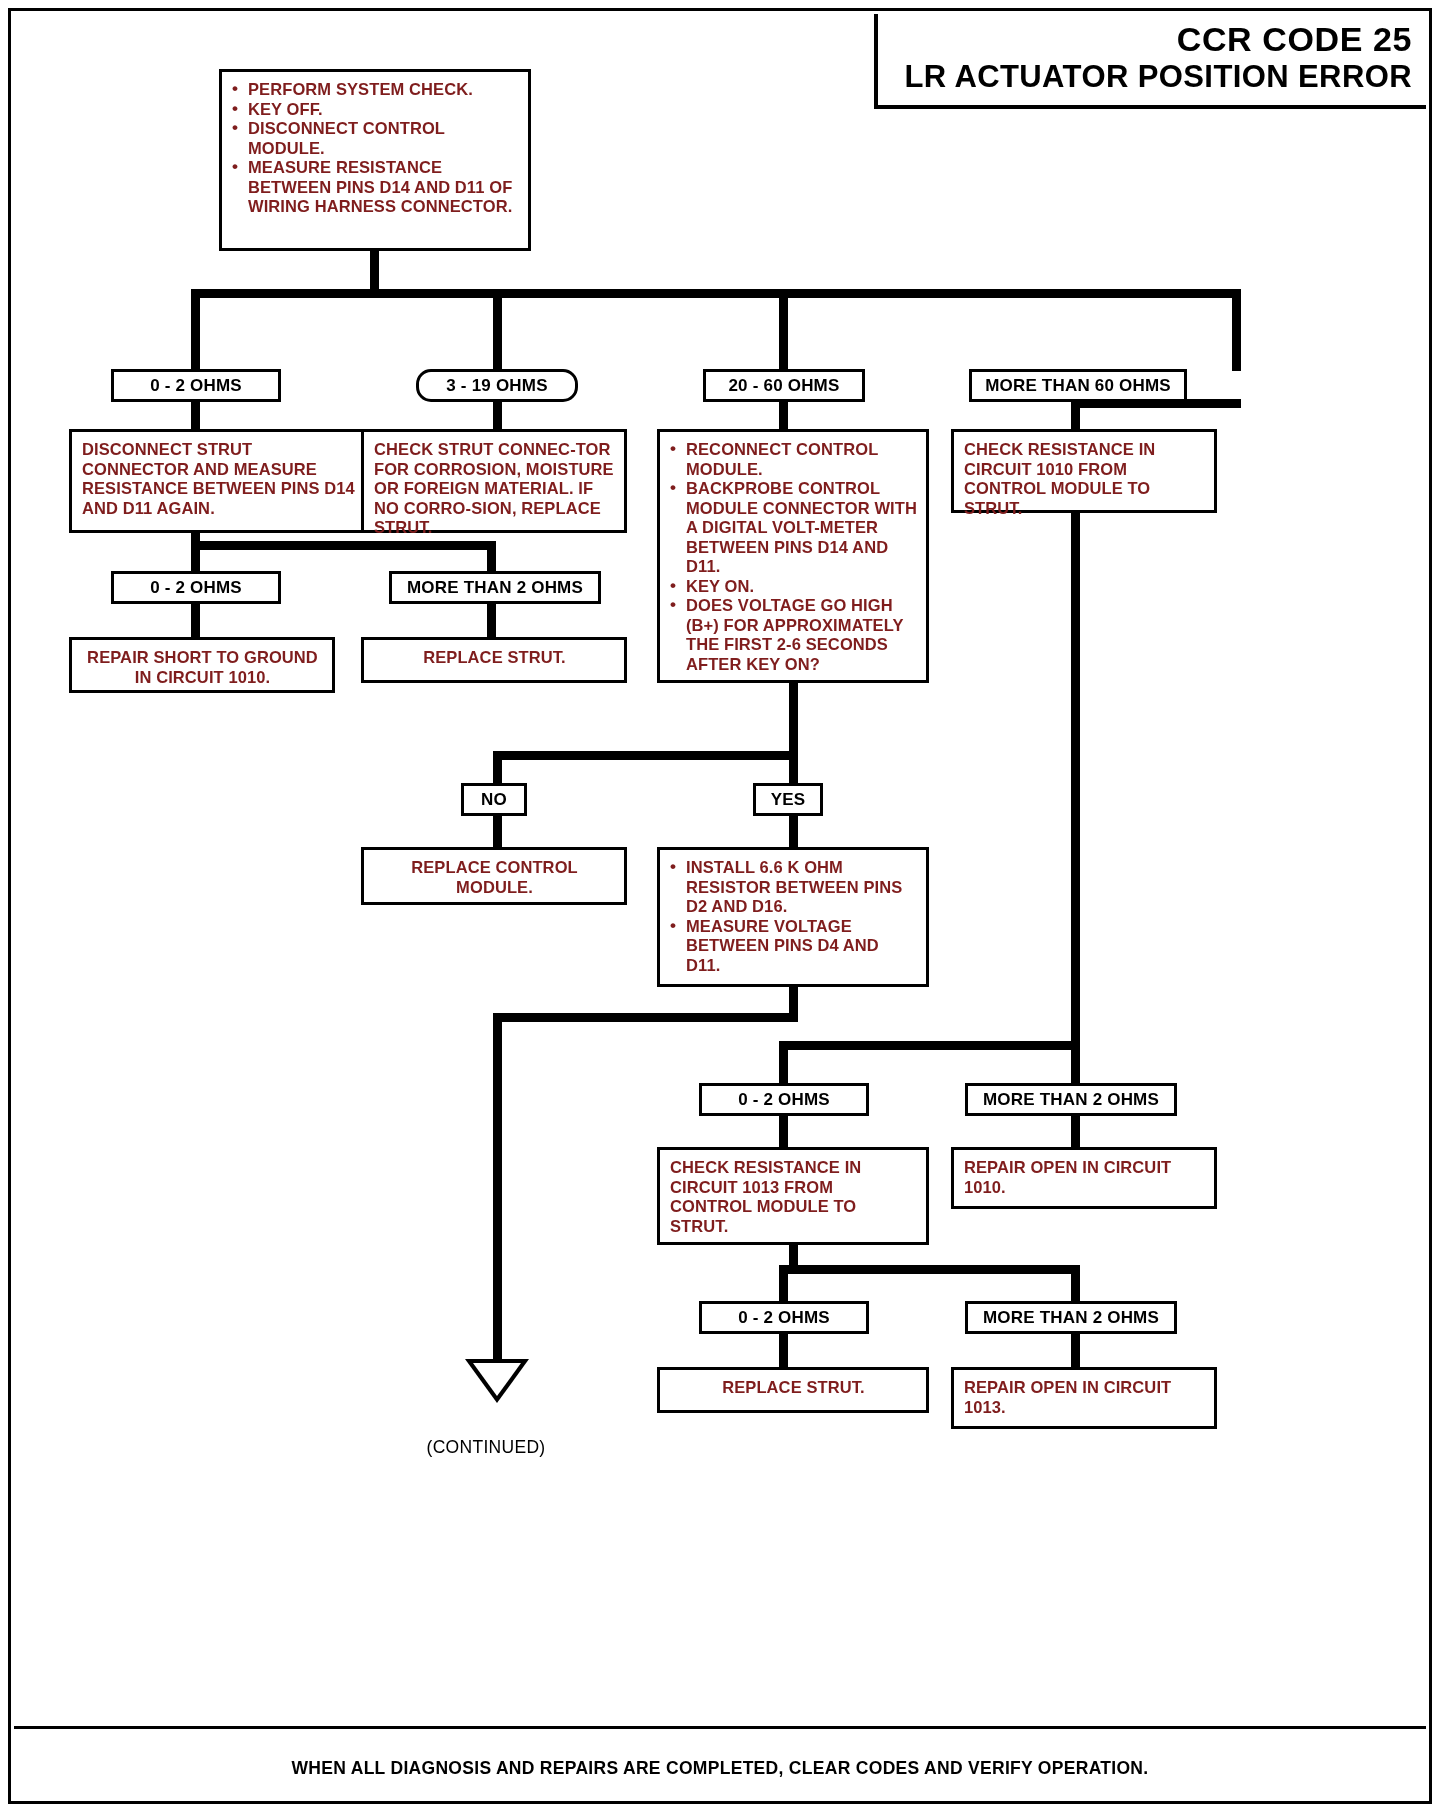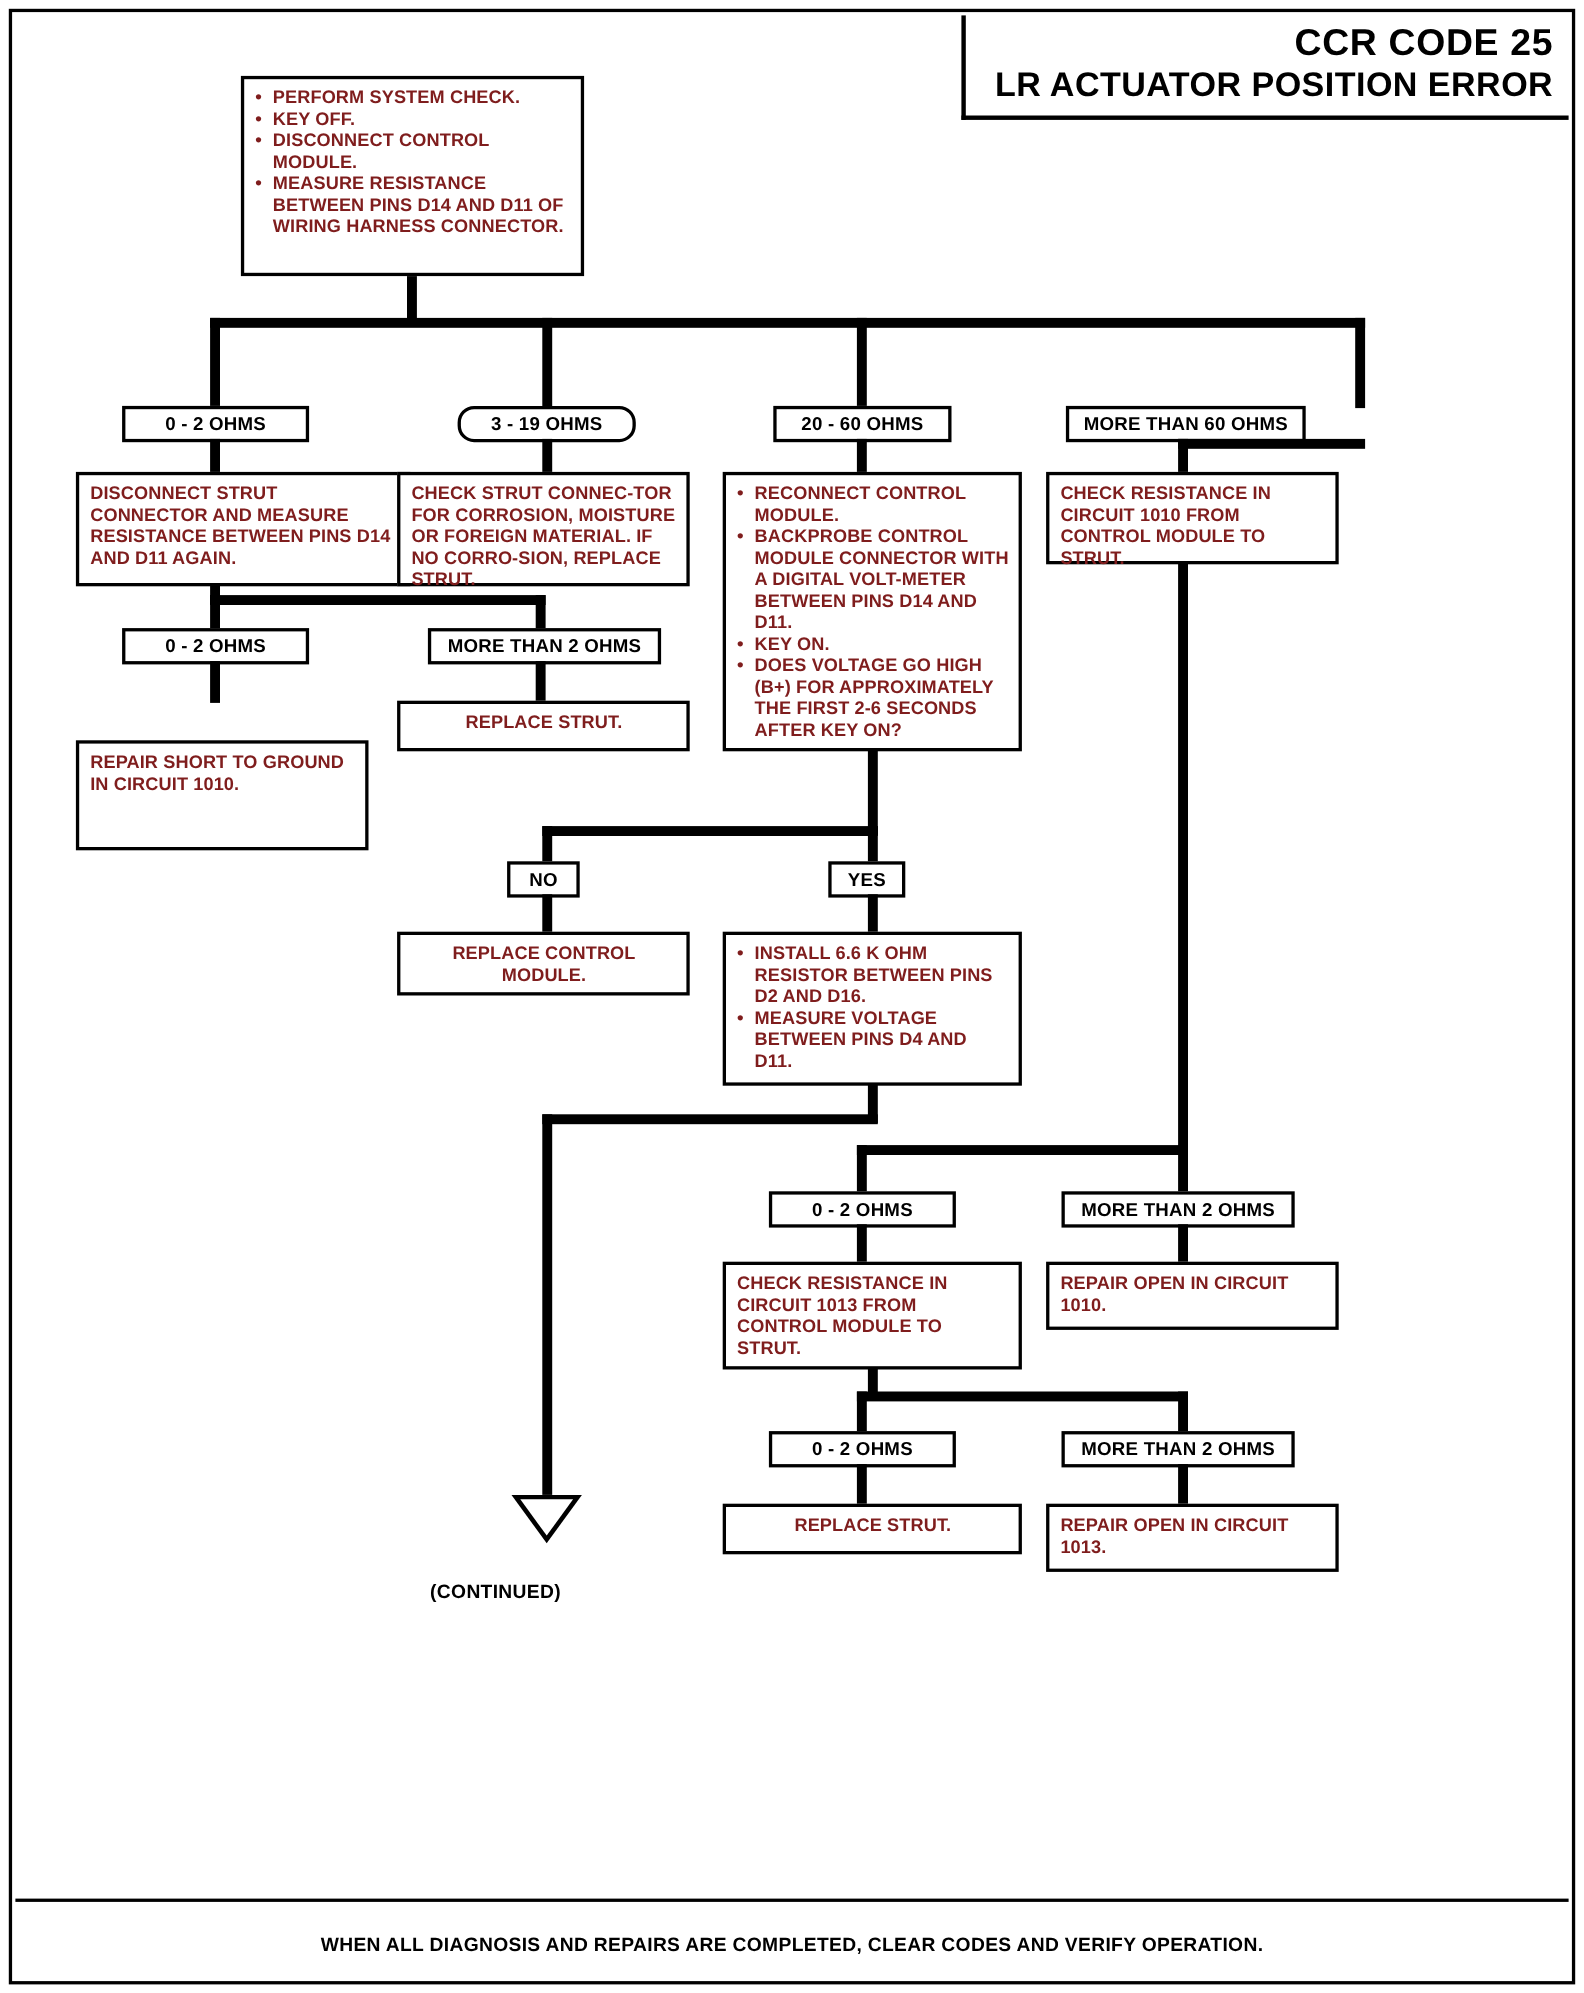"REPAIR SHORT TO GROUND IN" div.node { height: 100px -> 56px; text-align: none -> center; top: 662px -> 626px }
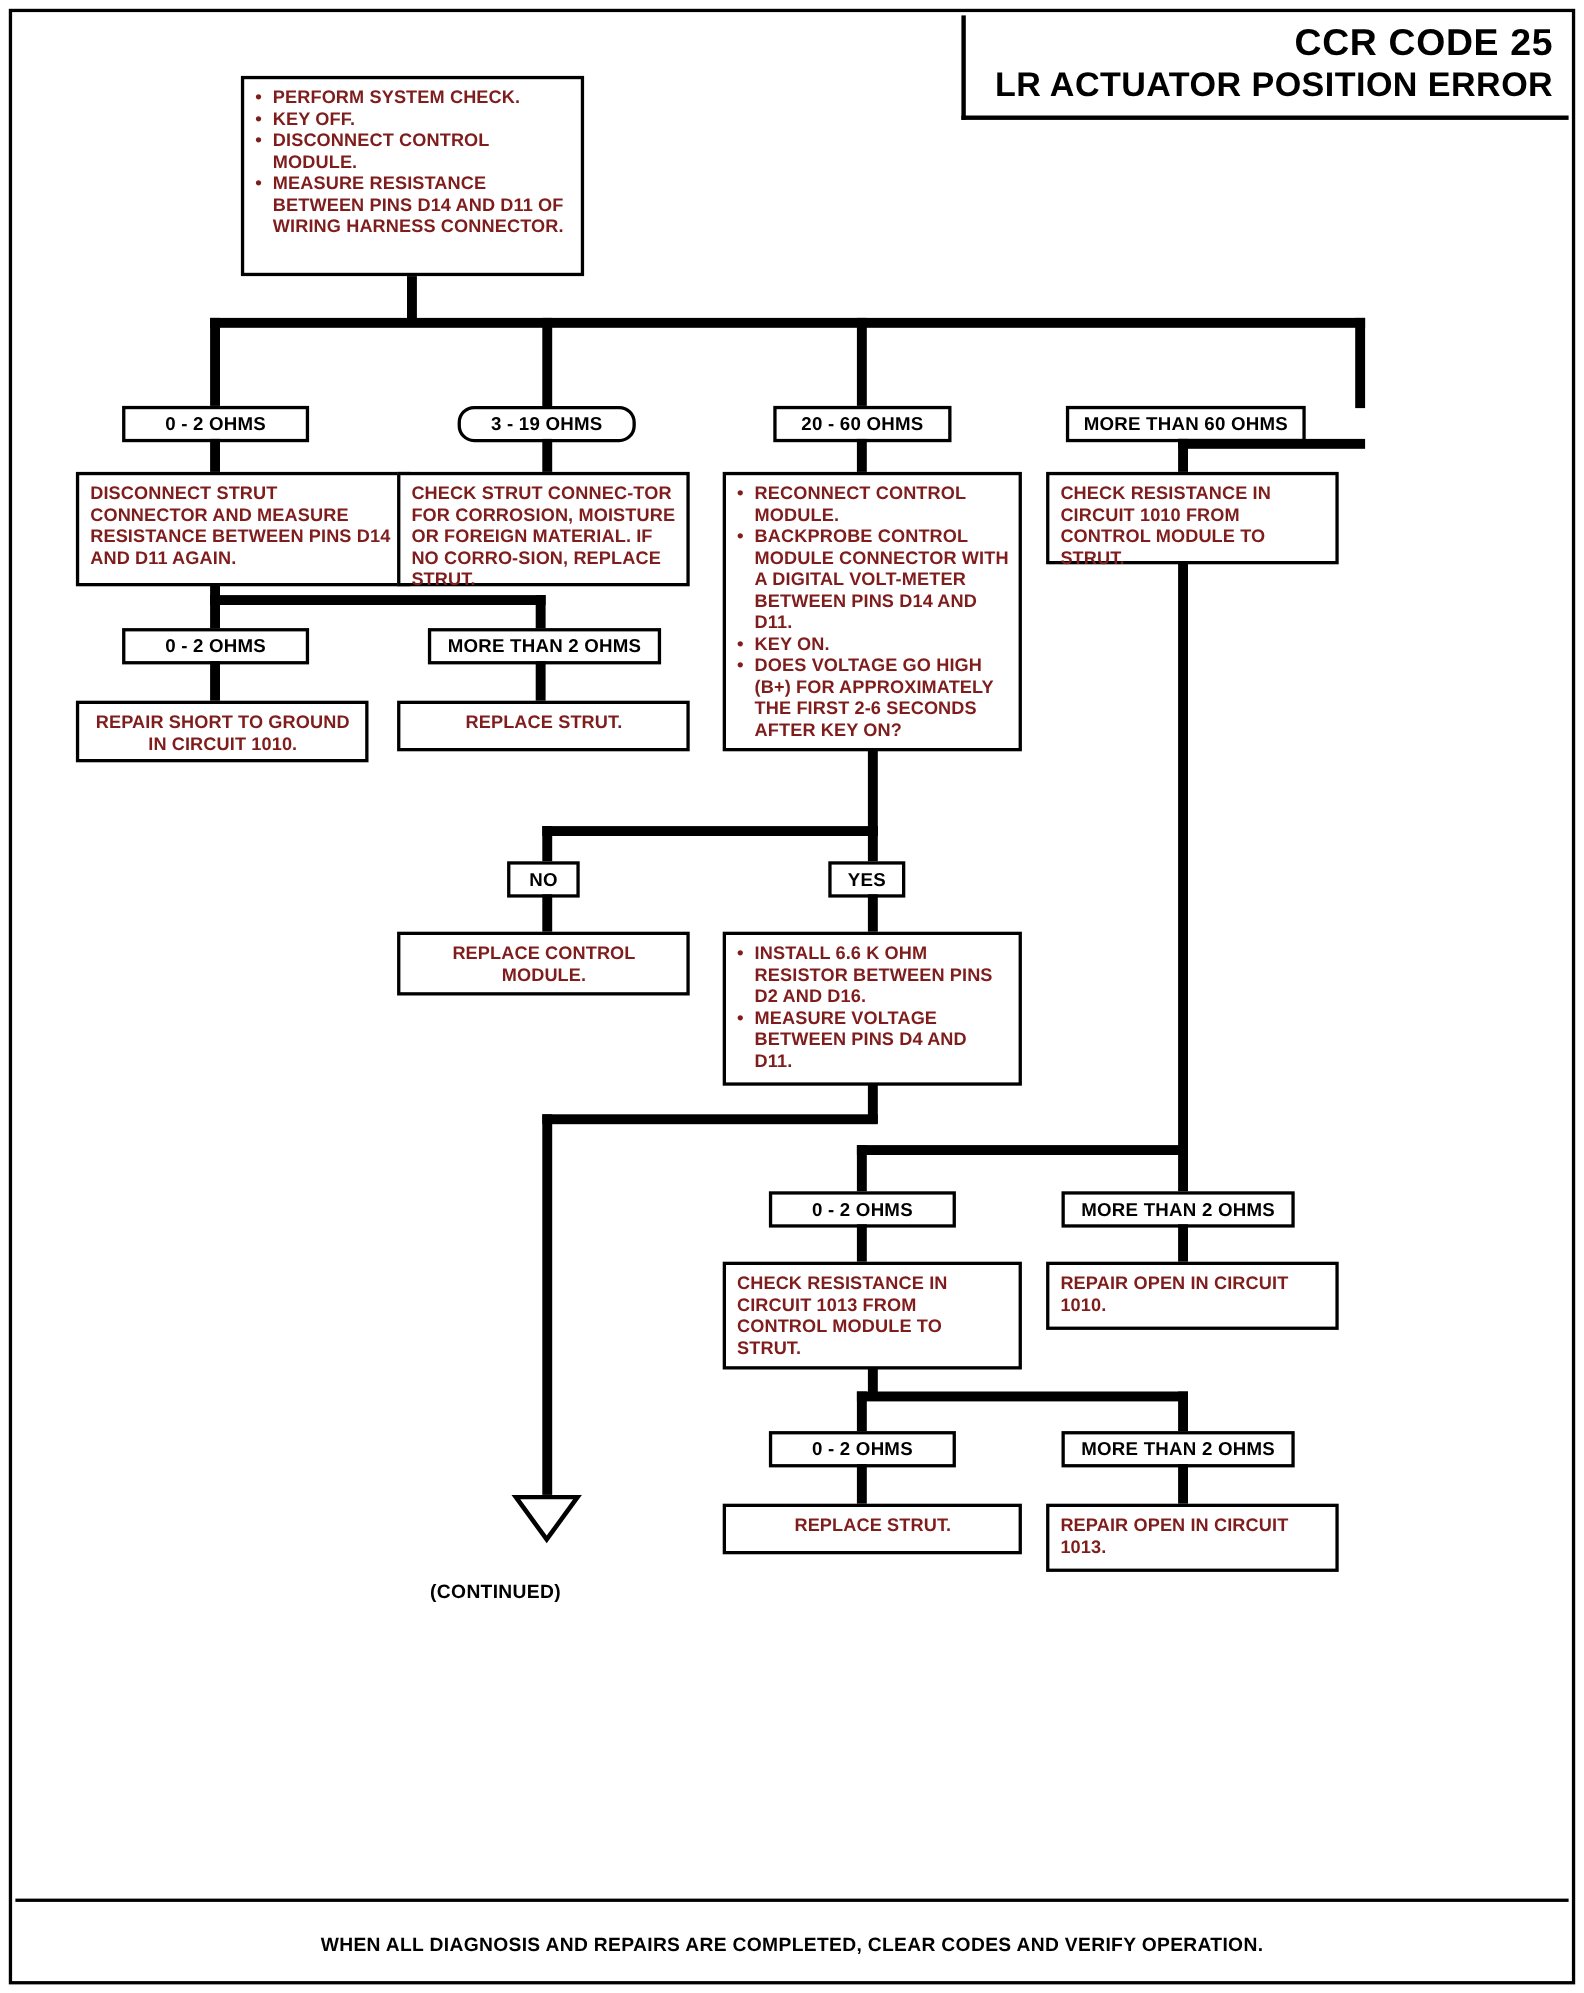"(CONTINUED)" #cont-label { font-weight: bold -> normal; text-align: left -> center }
